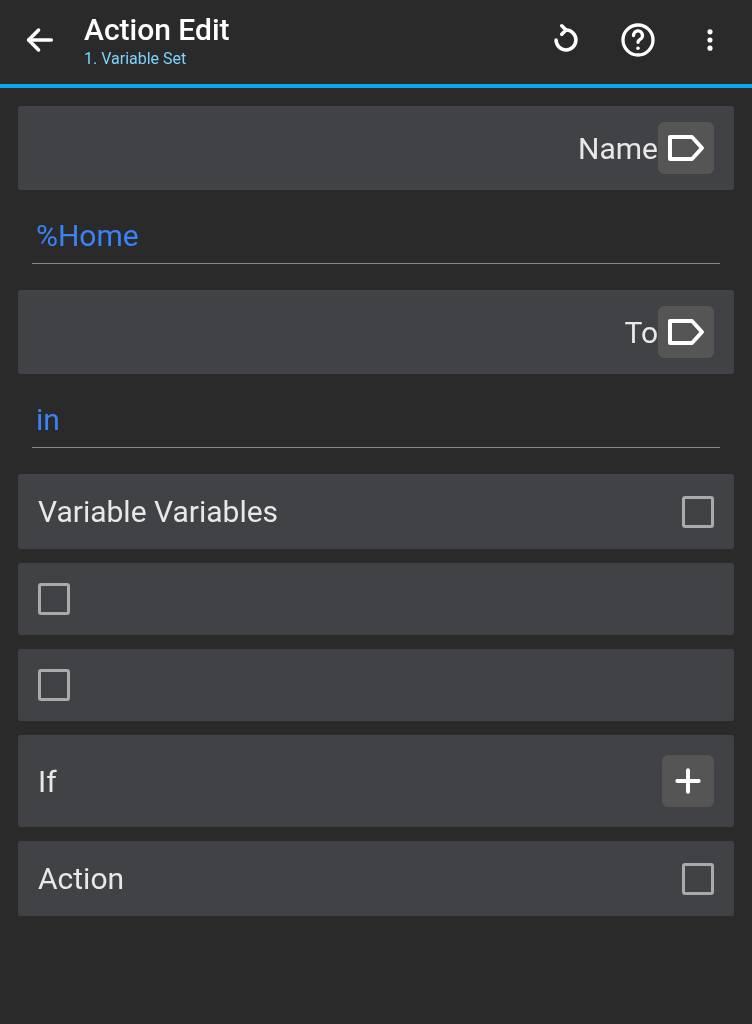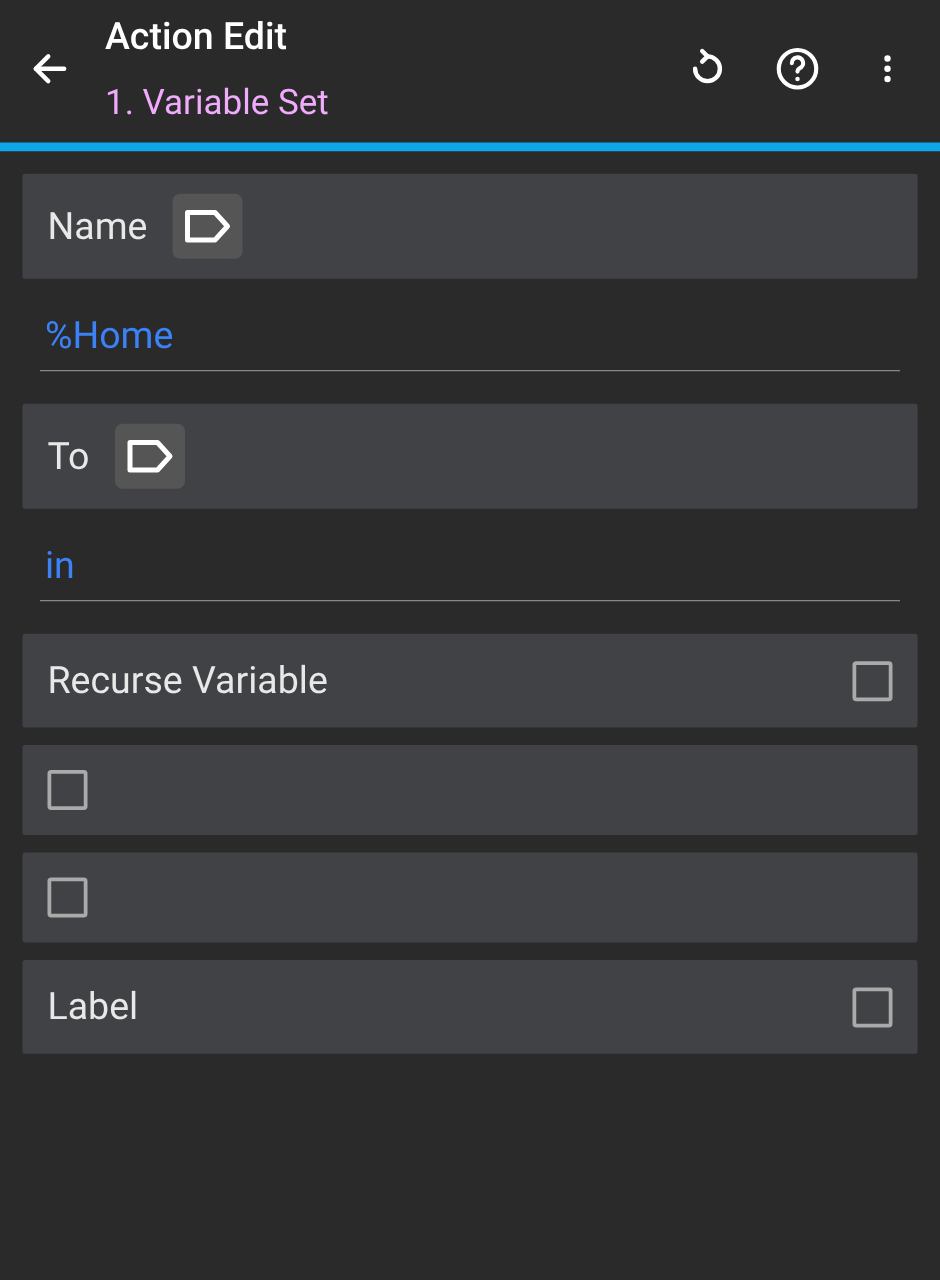"Action Edit" .header { border-bottom: 7px solid #0ea5e9 -> 4px solid #0ea5e9 }
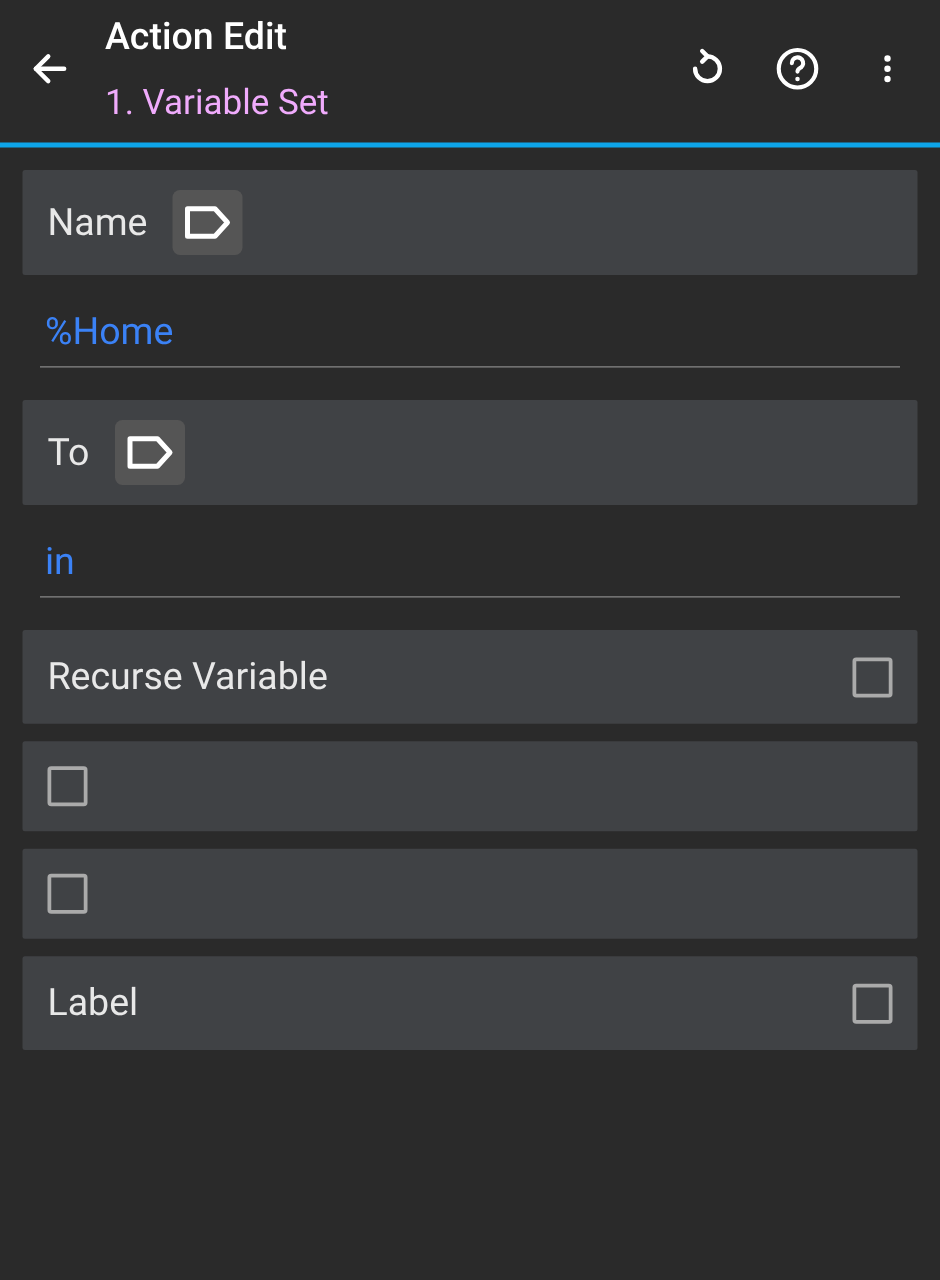"1. Variable Set" .subtitle { color: #f0abfc -> #7dd3fc; font-size: 28px -> 16px; margin-top: 18px -> 2px }
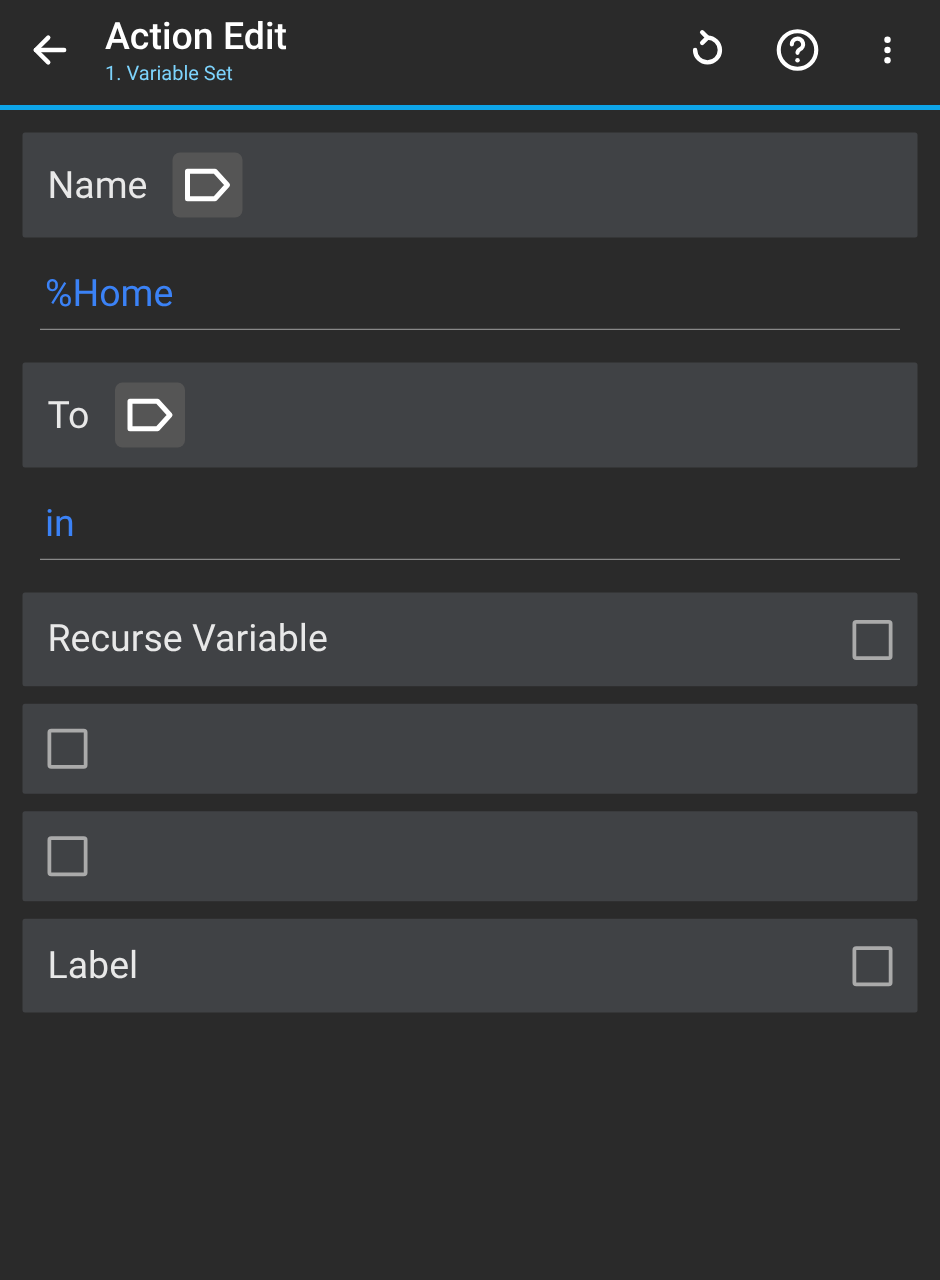"Name" .section-header { gap: 20px -> none; justify-content: flex-start -> flex-end }
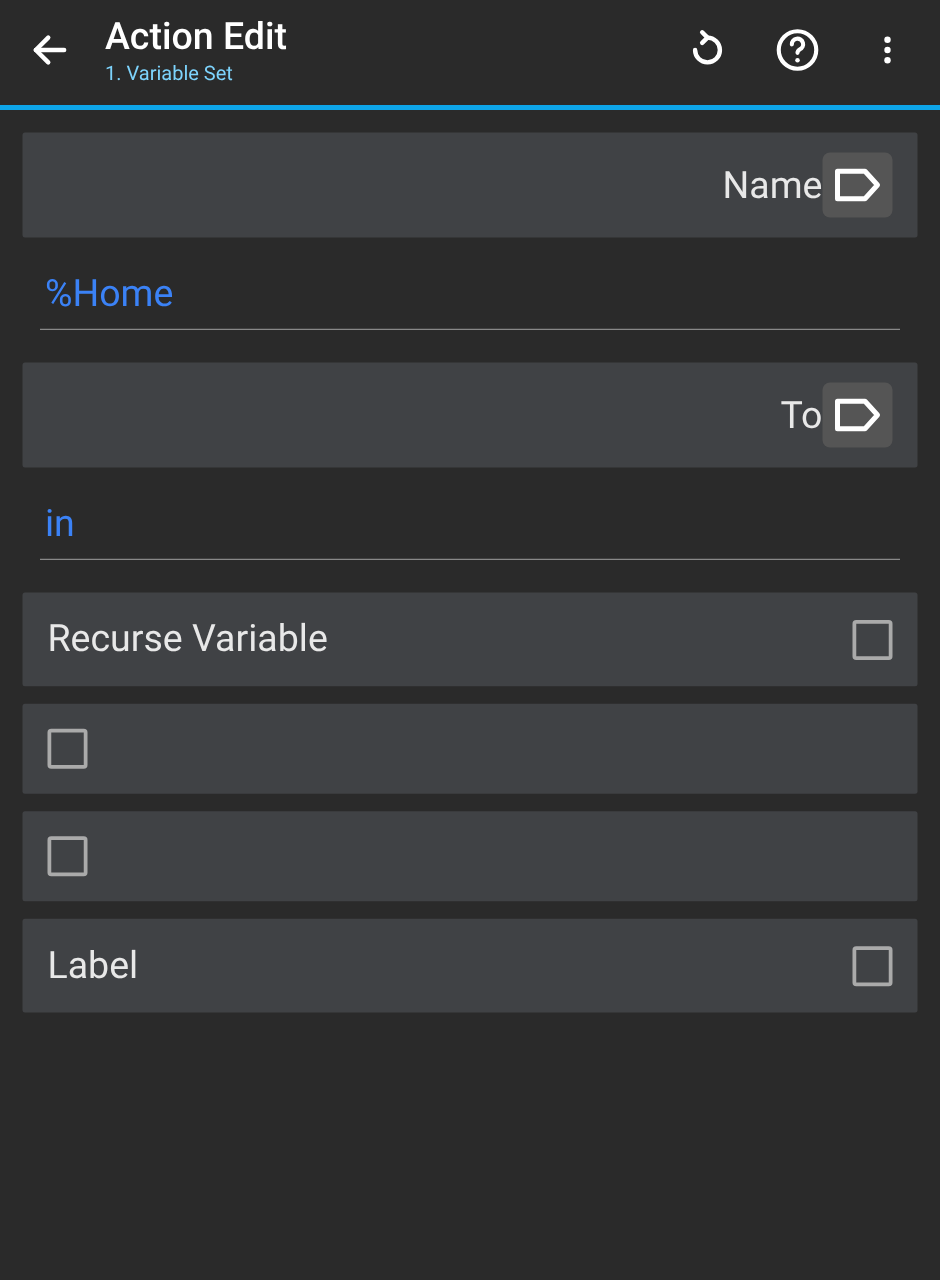"Recurse Variable" span.option-label { text: Recurse Variable -> Variable Variables }
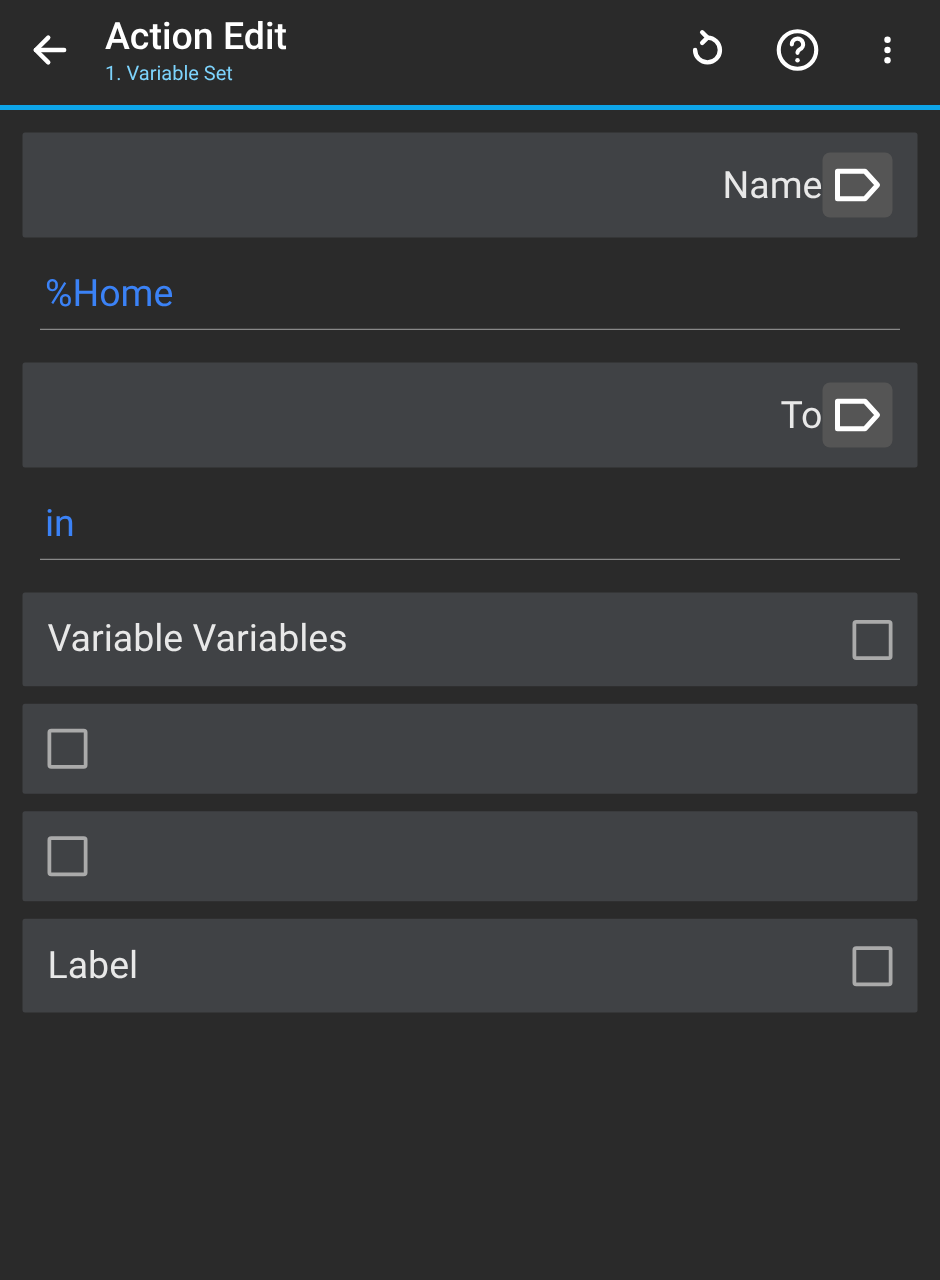"If" div.option-row { html: none -> <div> <span>If</span> <div> <svg> <line></line> <line></line> </svg> </div> </div> }
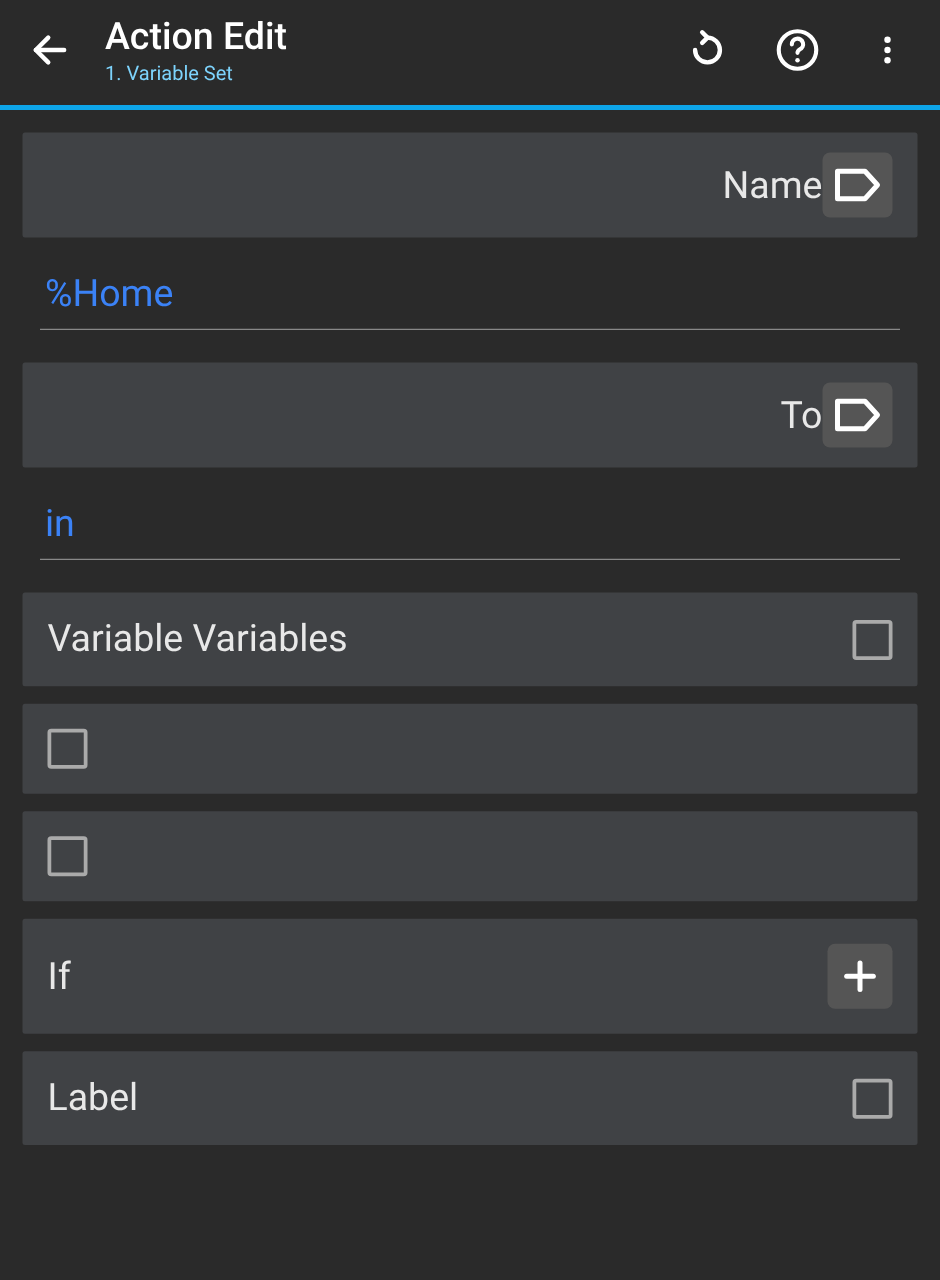"Label" span.option-label { text: Label -> Action }
